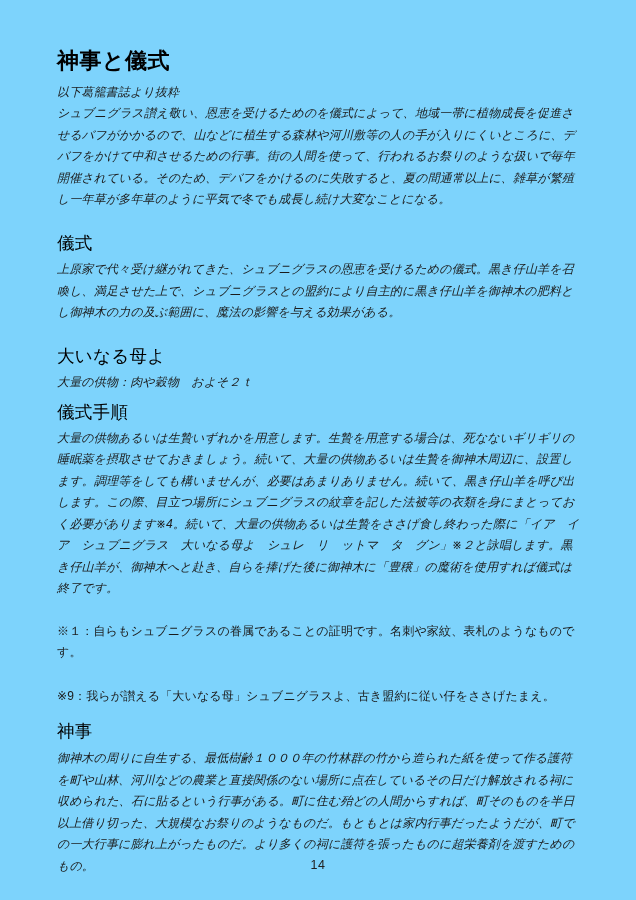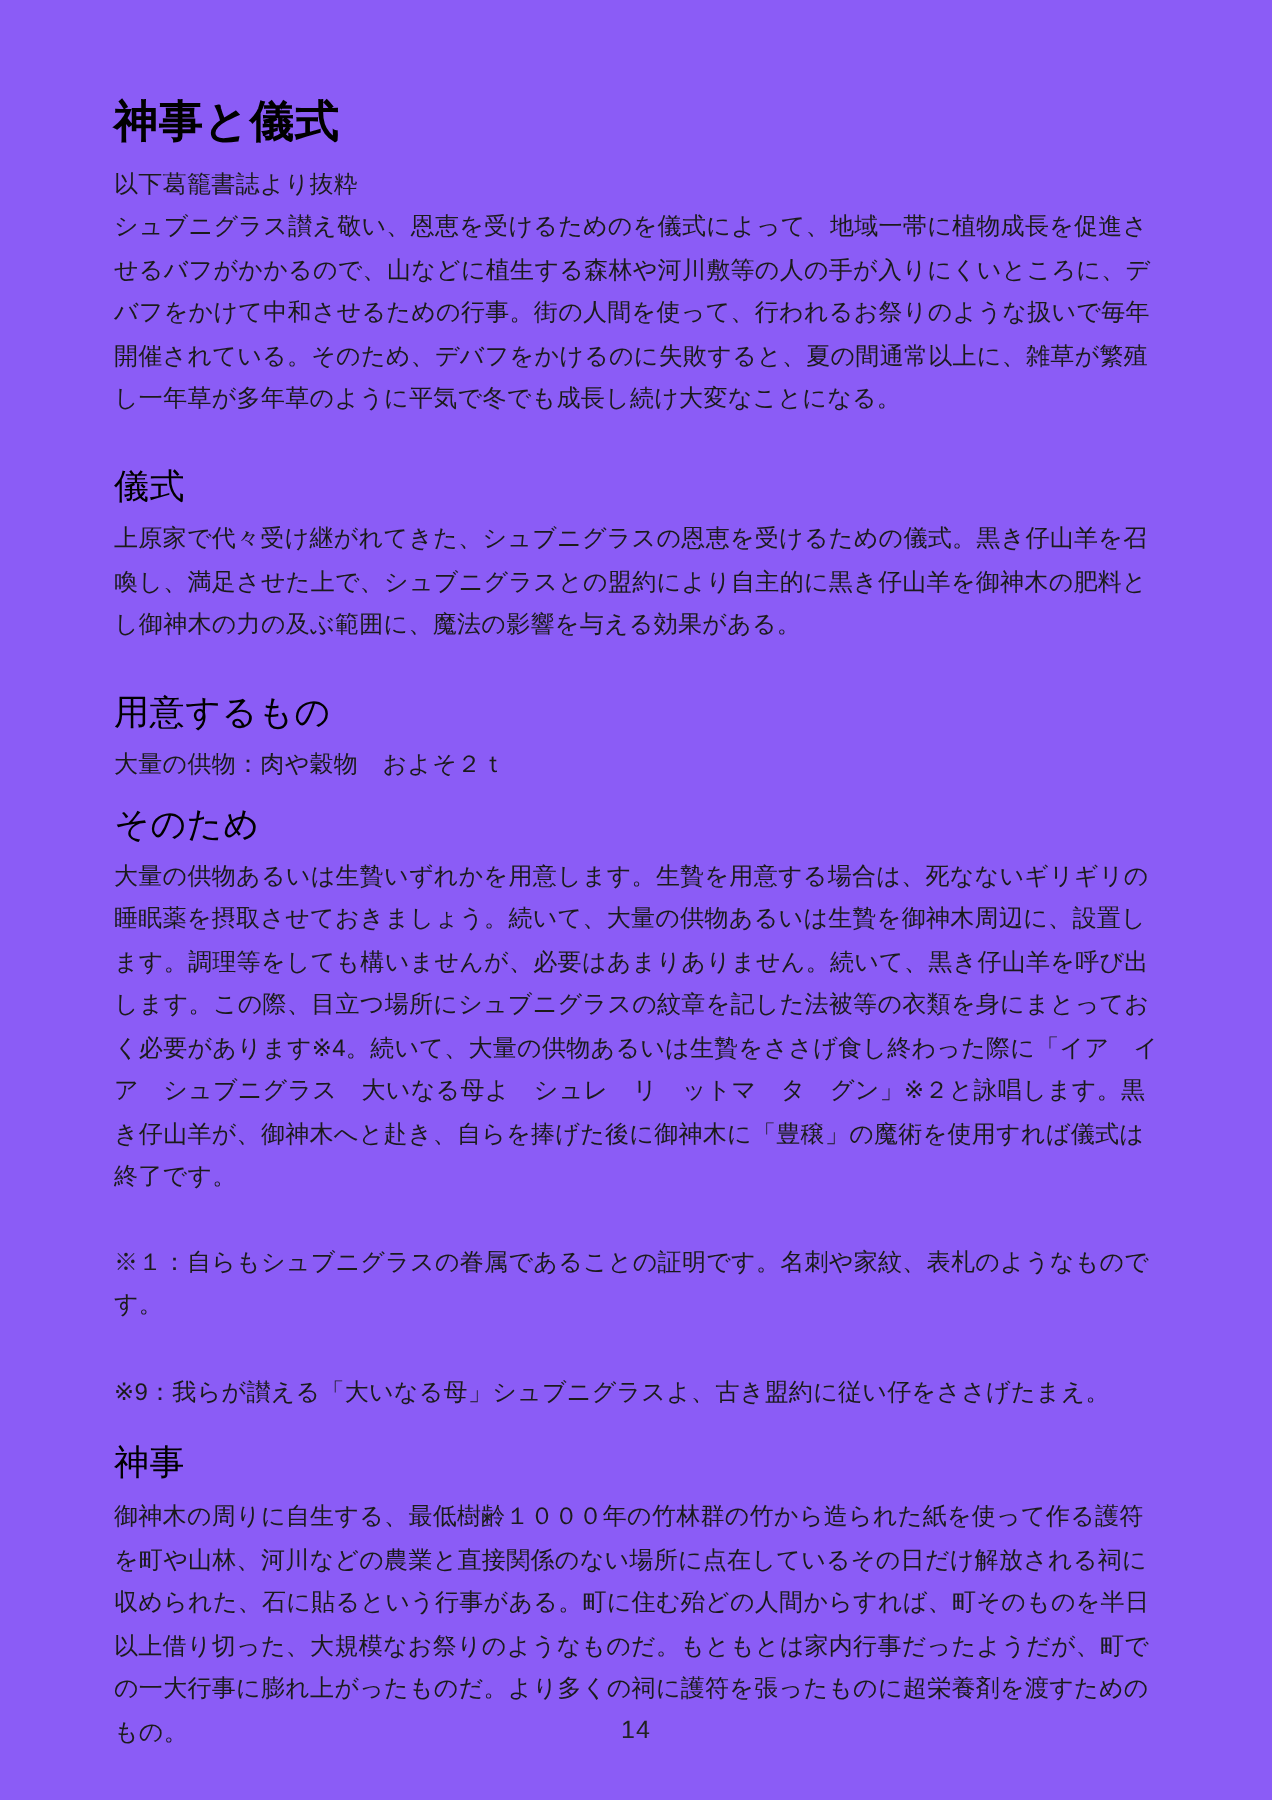"神事と儀式" .page { background: #8b5cf6 -> #7dd3fc }
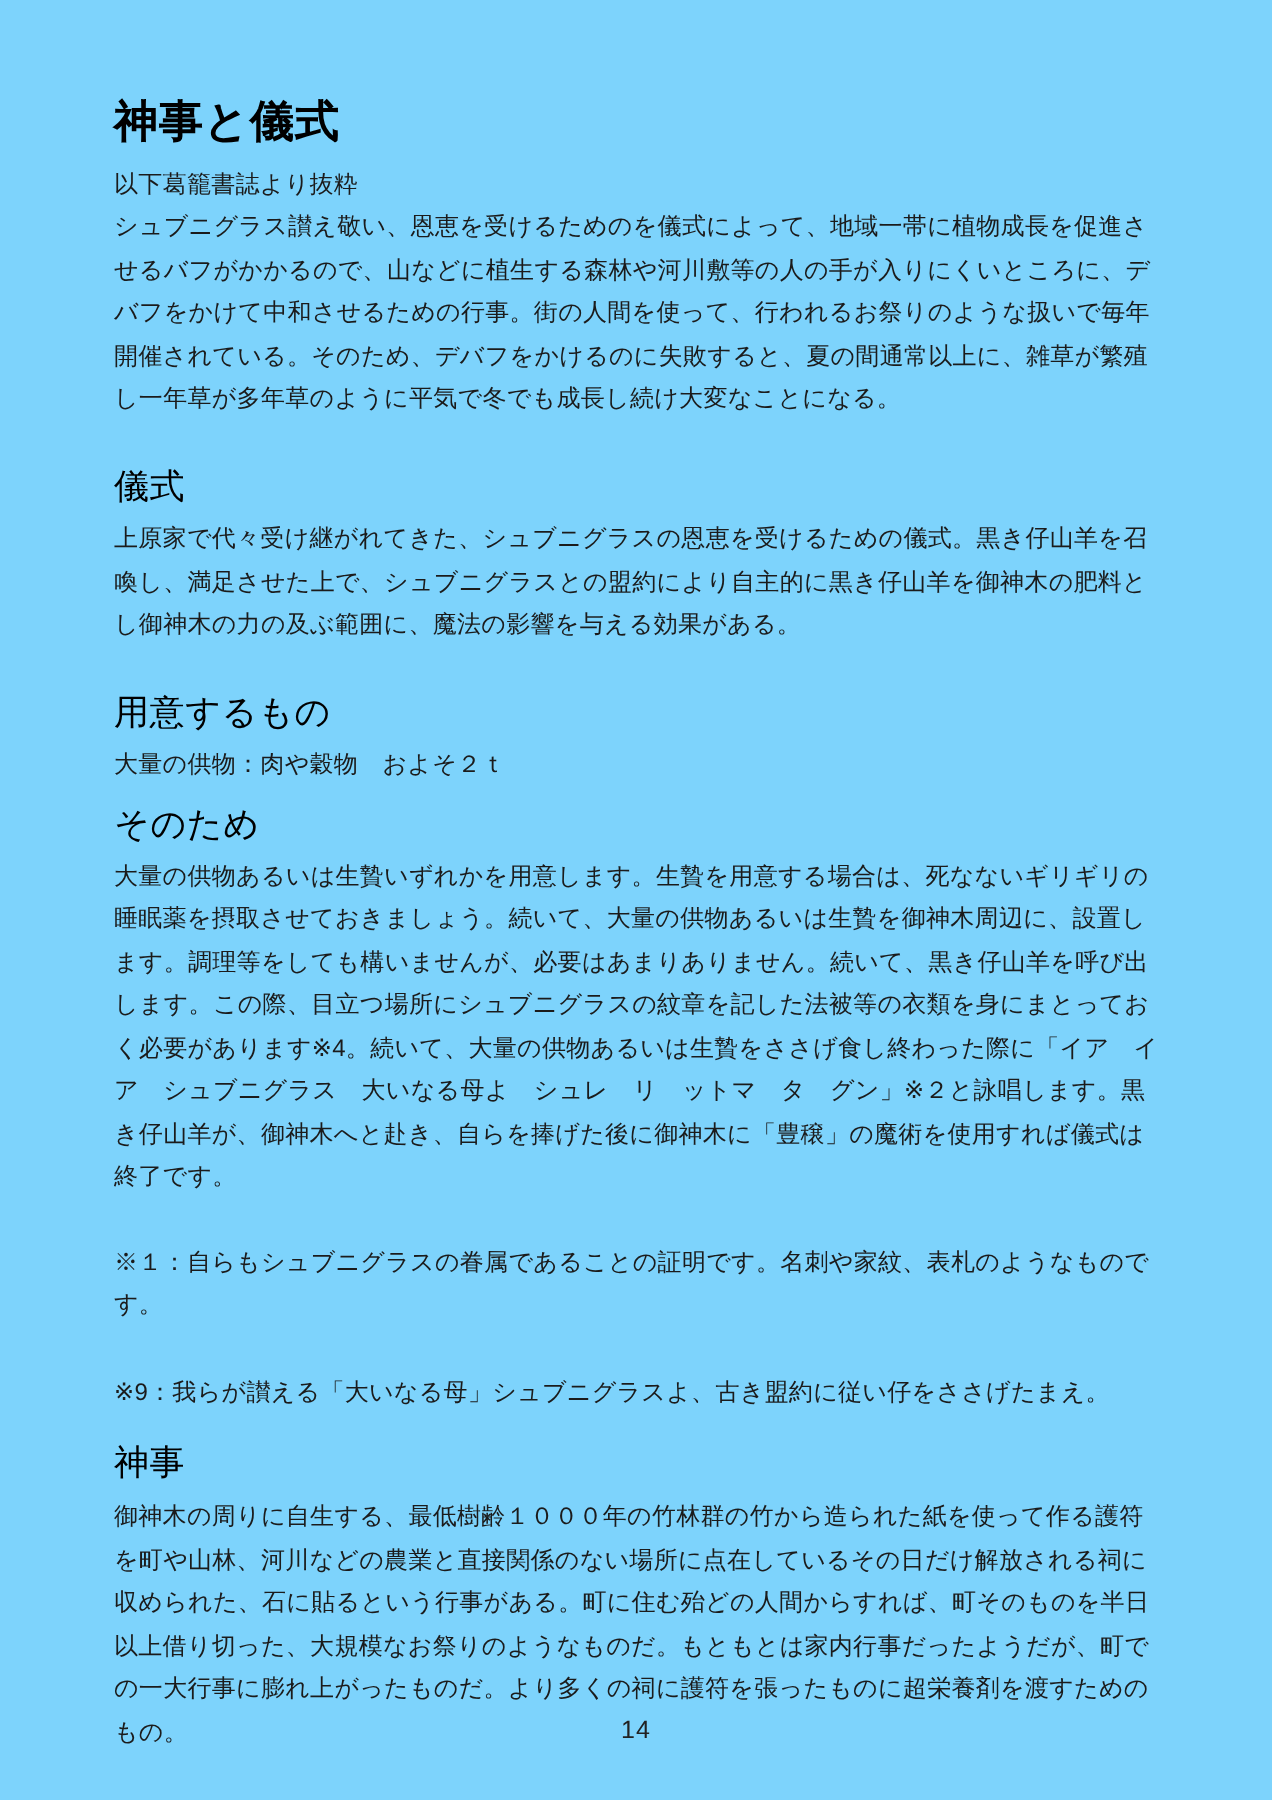"以下葛籠書誌より抜粋" .body-text { font-style: none -> italic }
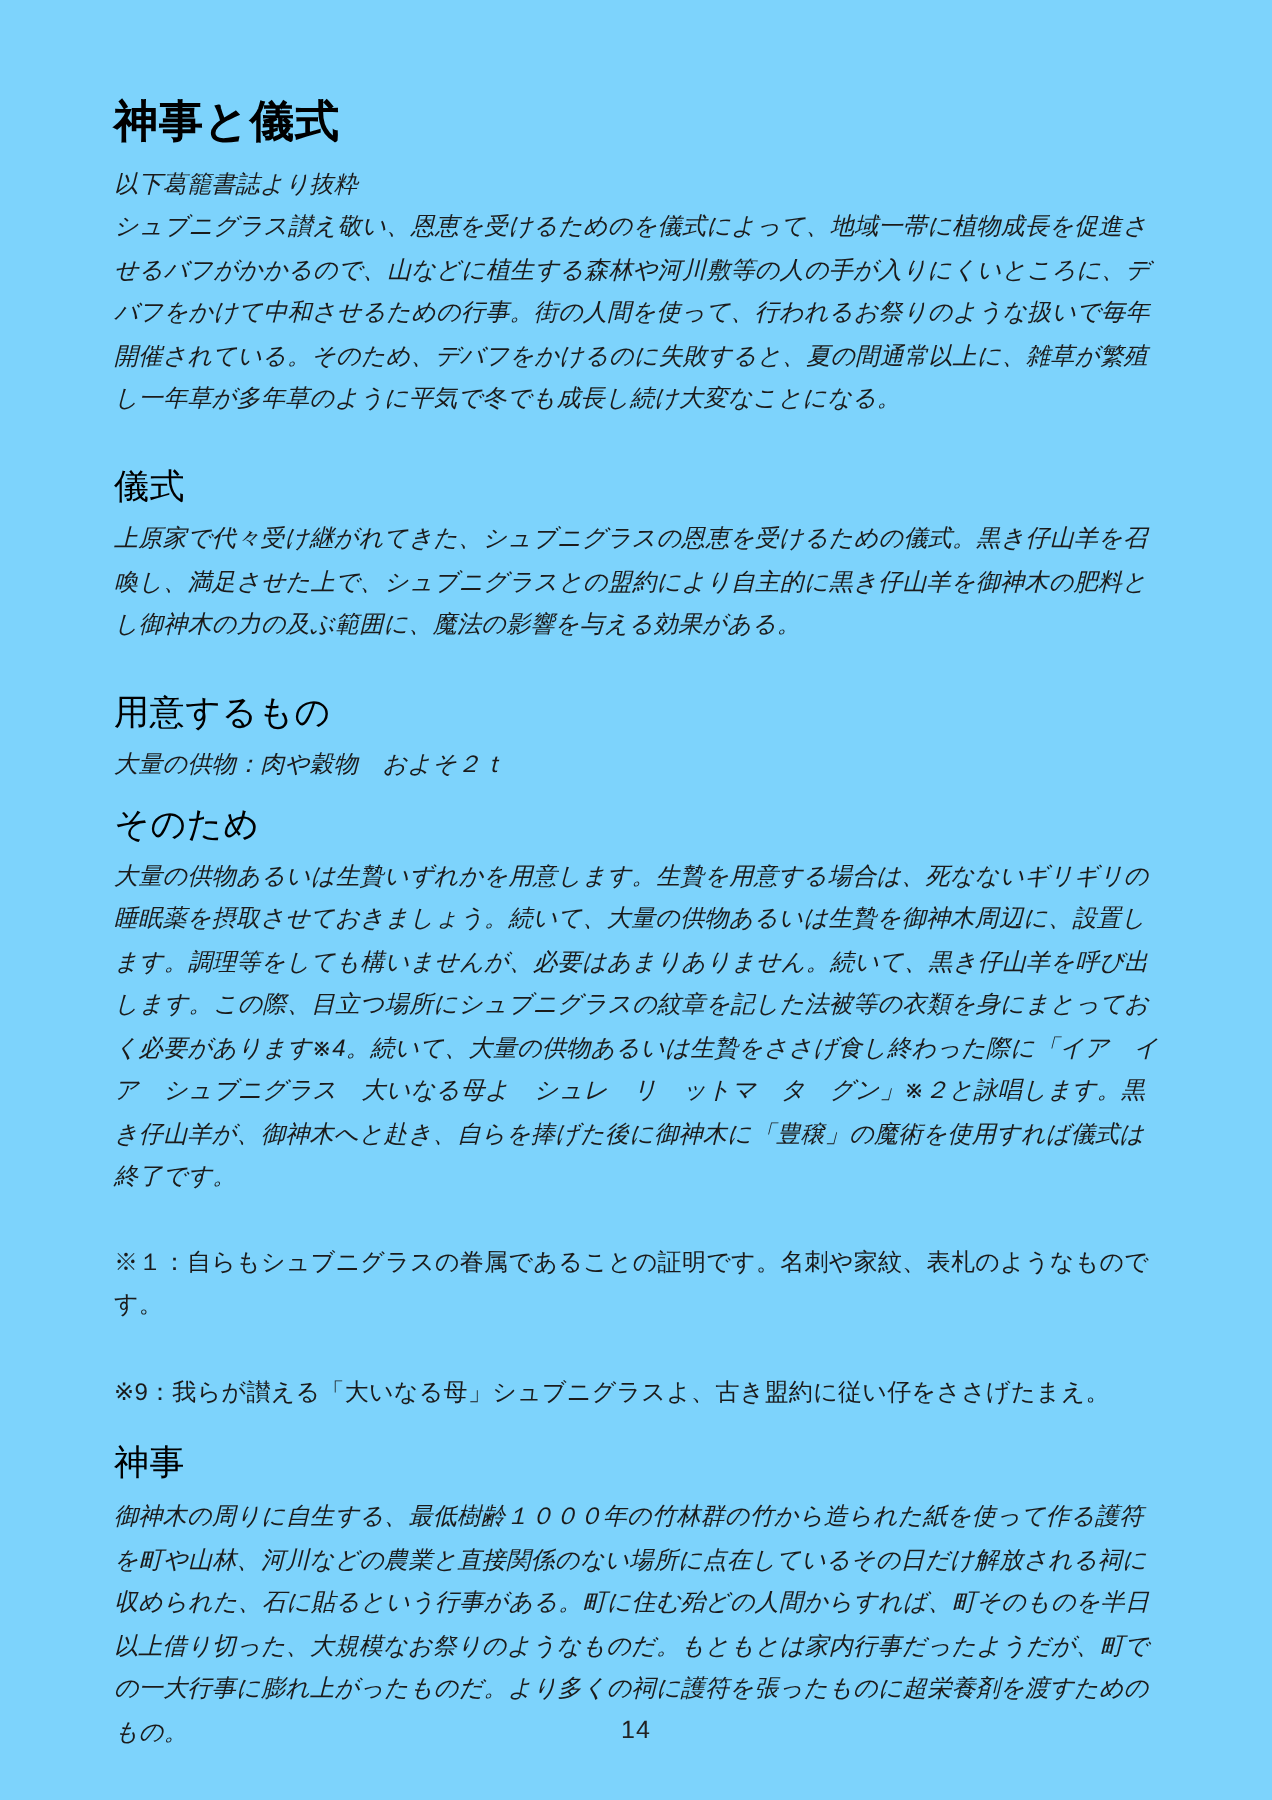"用意するもの" h2.section-heading { text: 用意するもの -> 大いなる母よ }
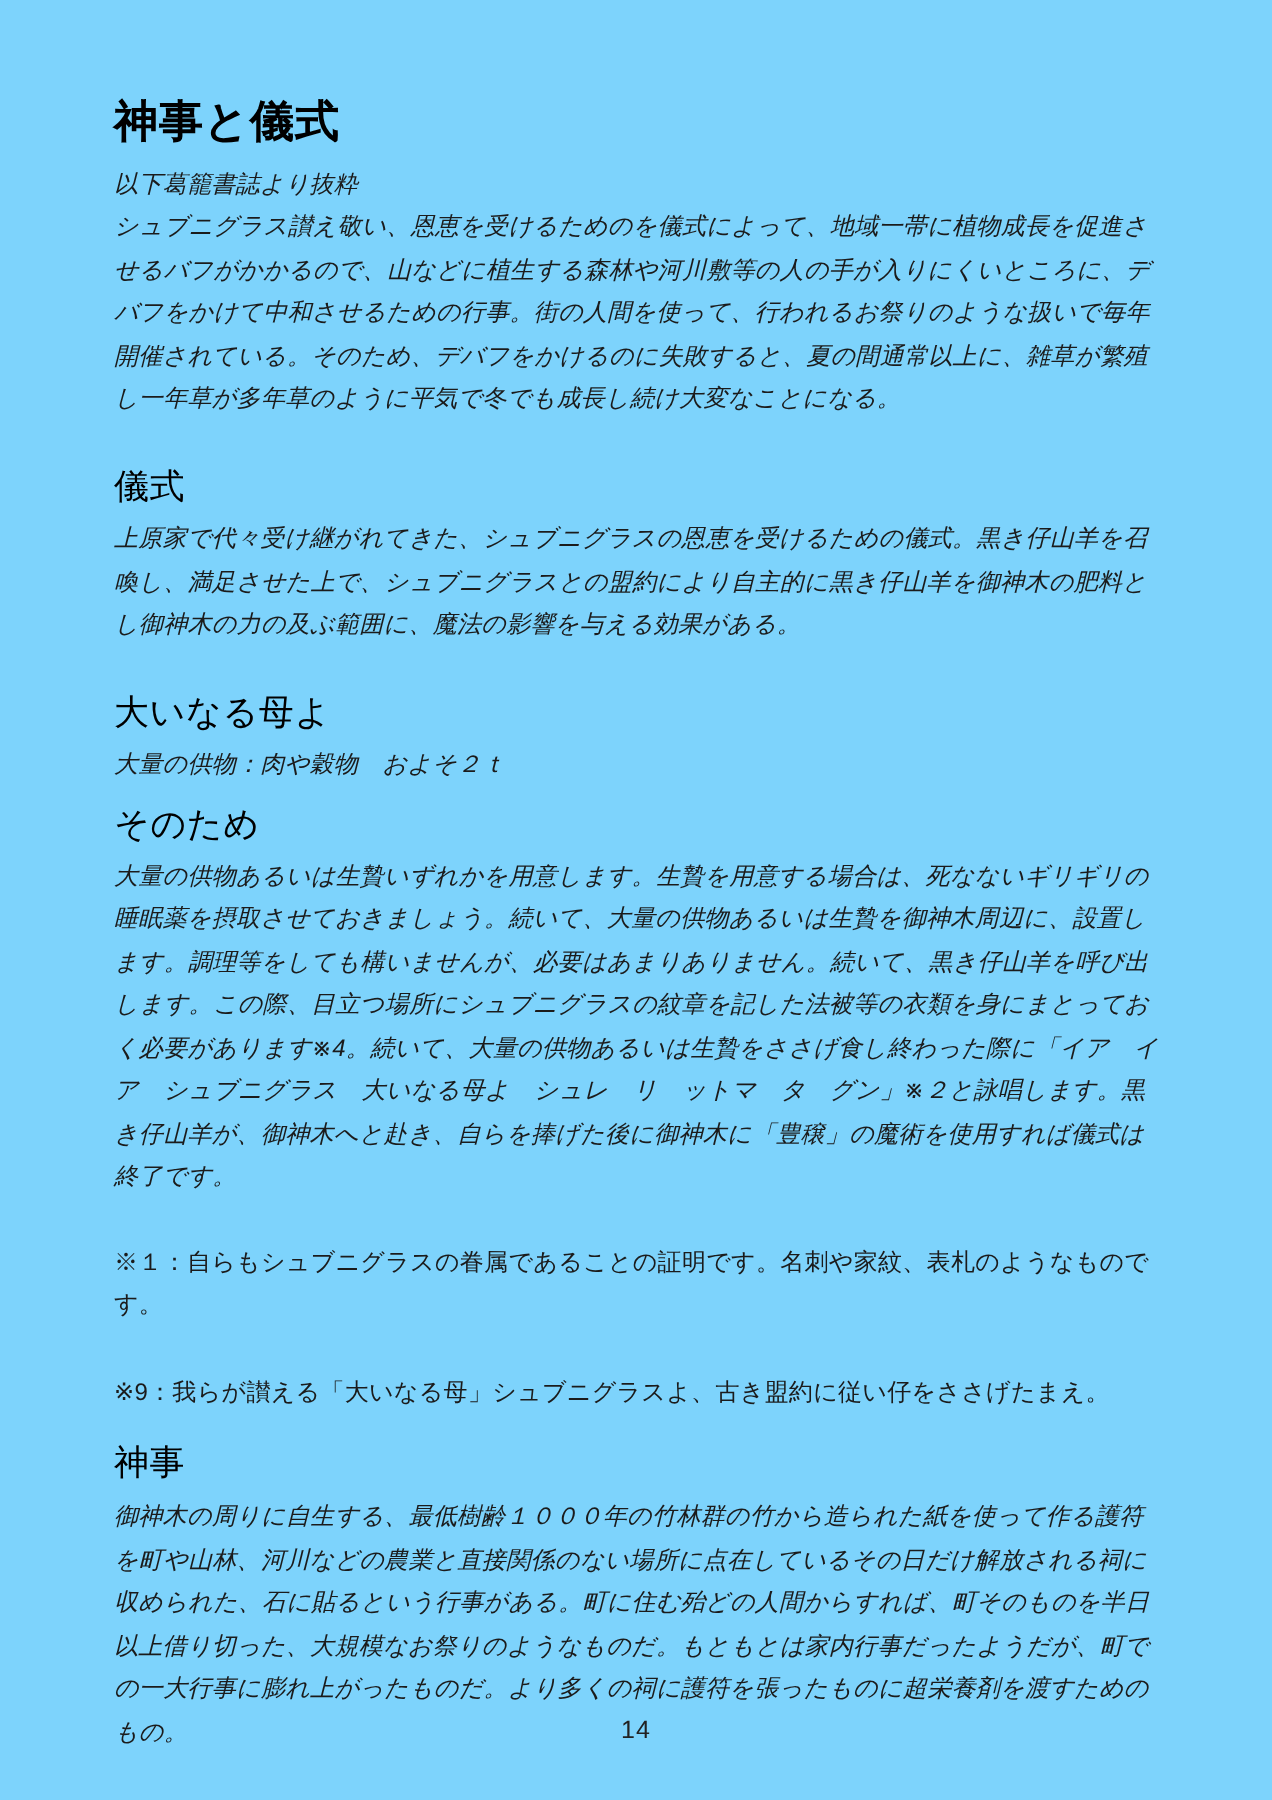"そのため" h2.section-heading { text: そのため -> 儀式手順 }
